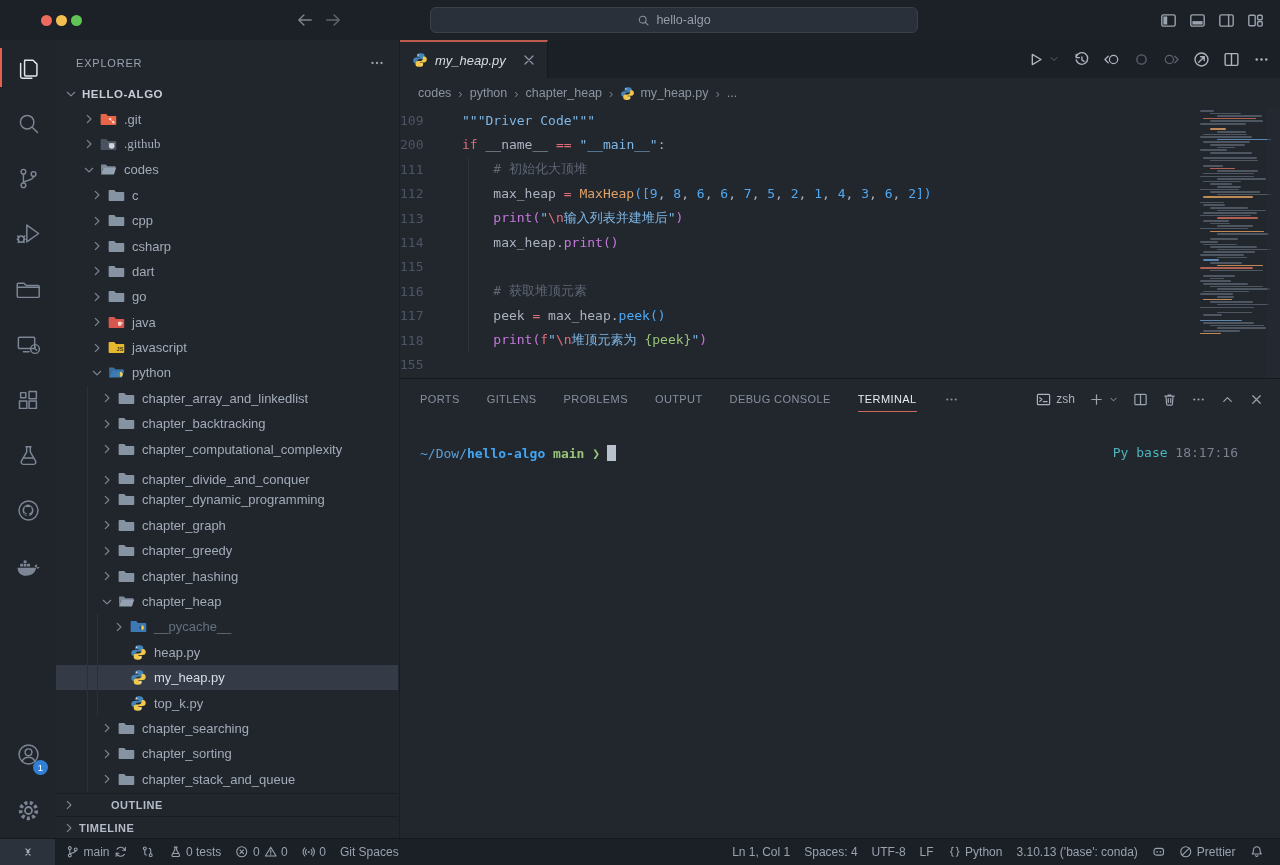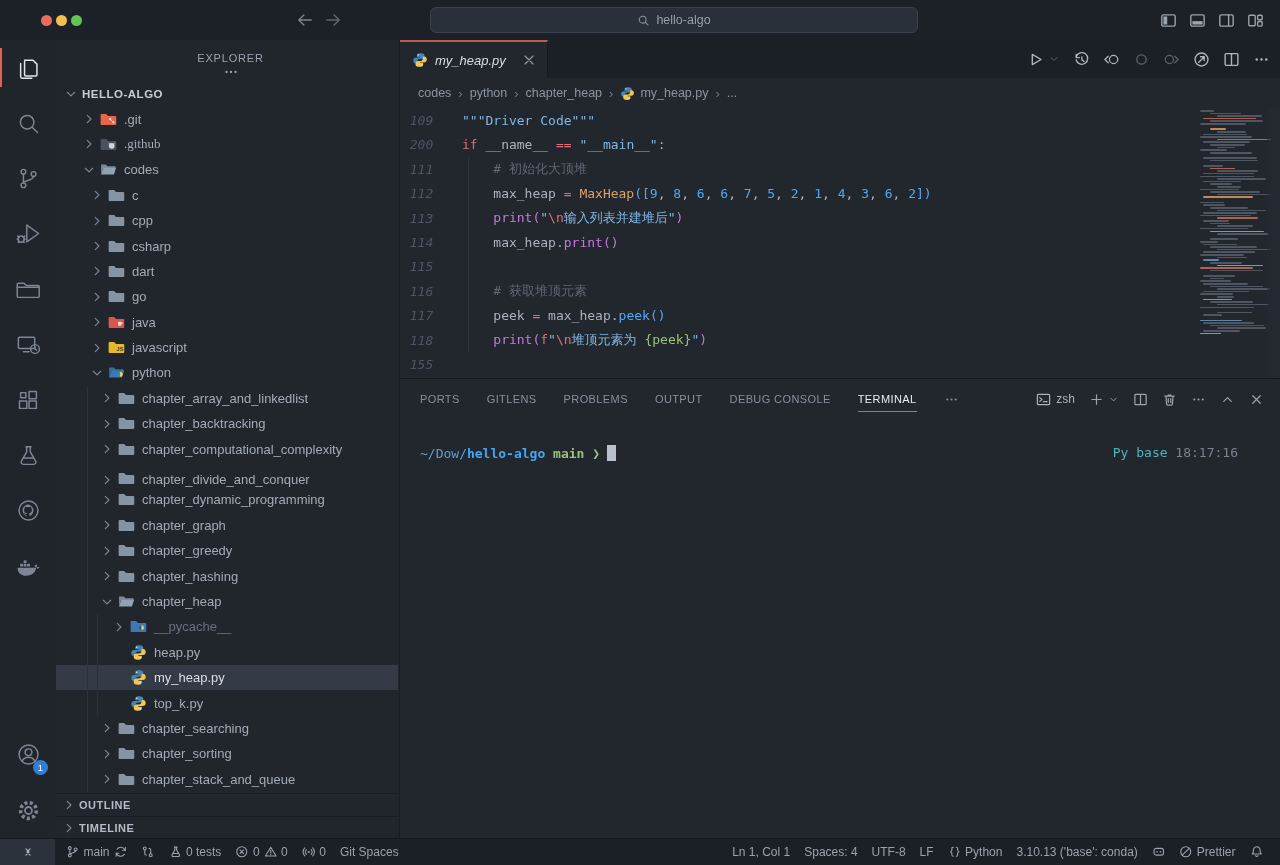"EXPLORER" #sb-header { flex-direction: column -> none }
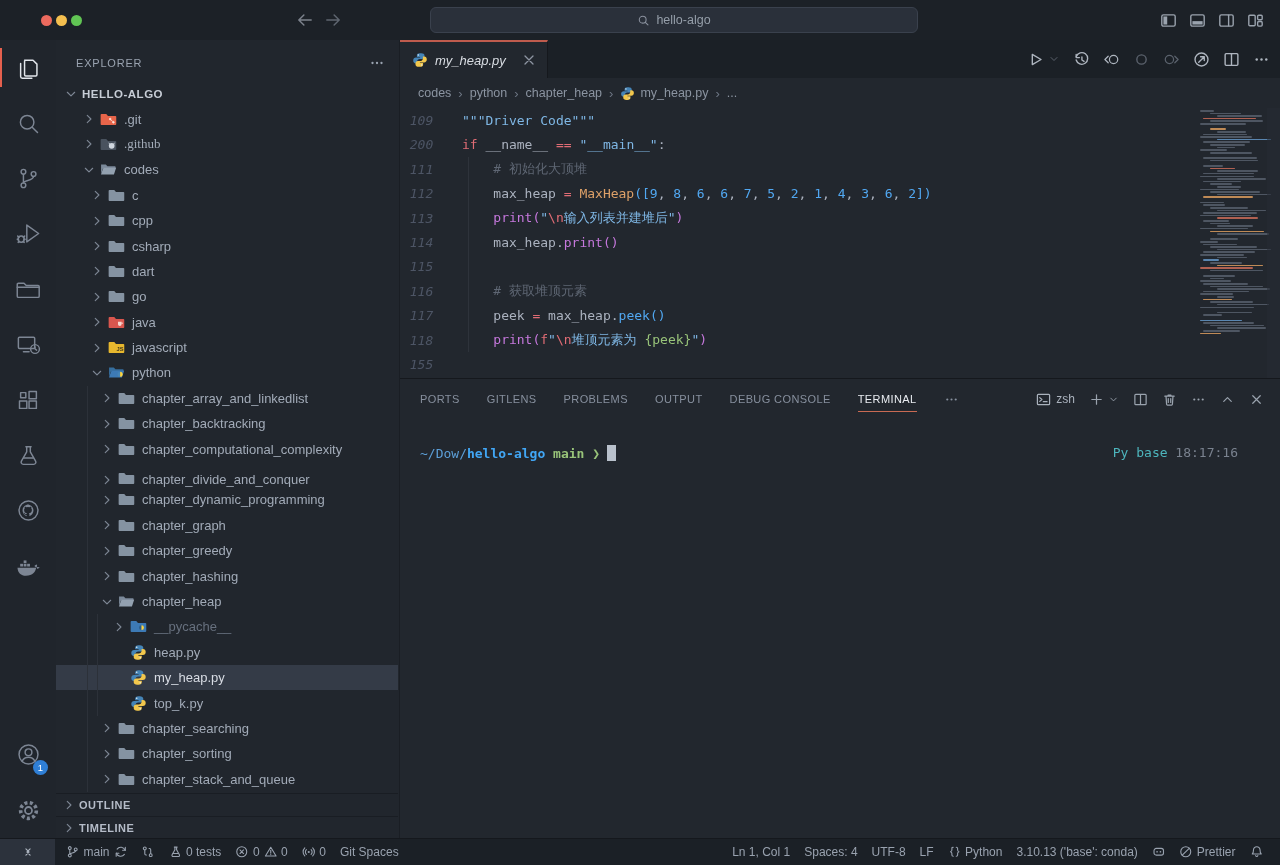"109" .ln { font-style: italic -> none; text-align: center -> left }
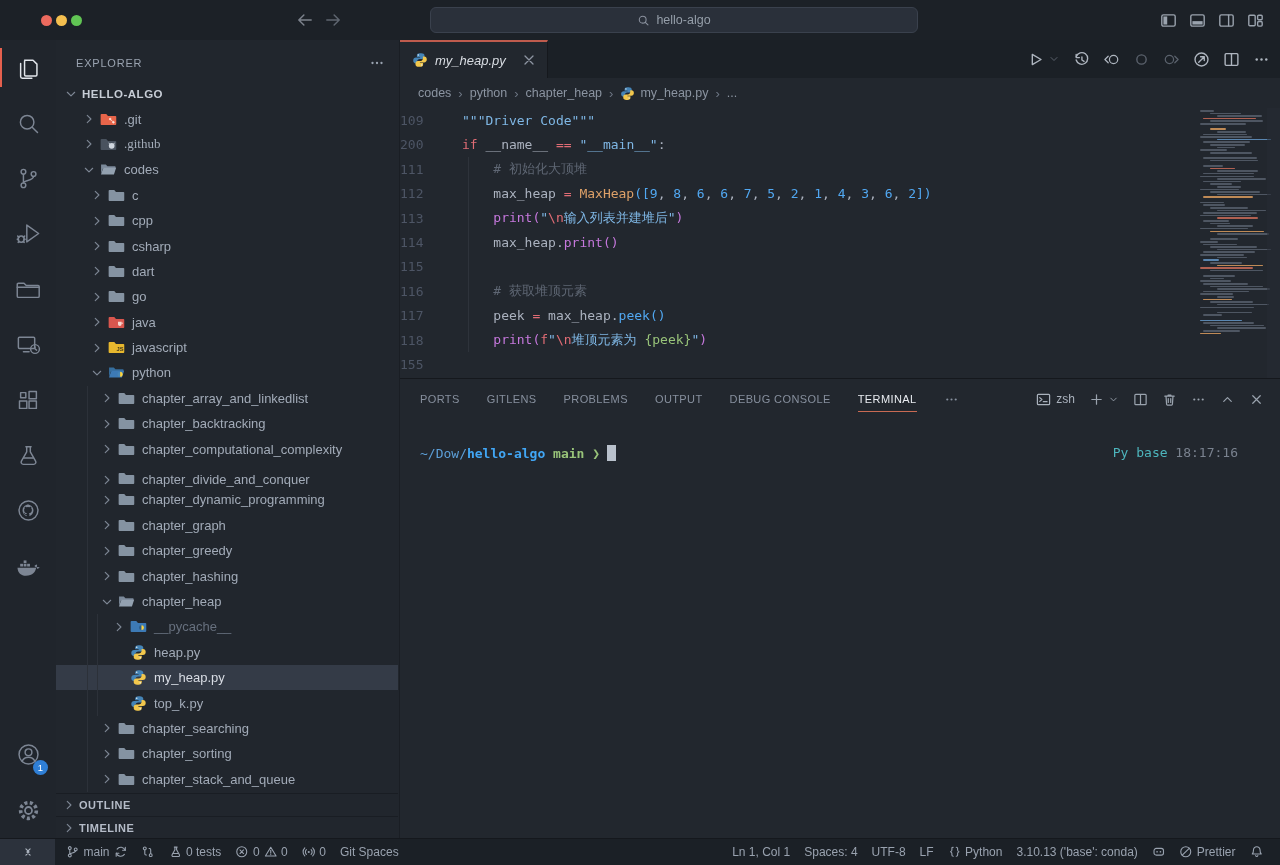"OUTLINE" div.sb-section { gap: none -> 32px }
